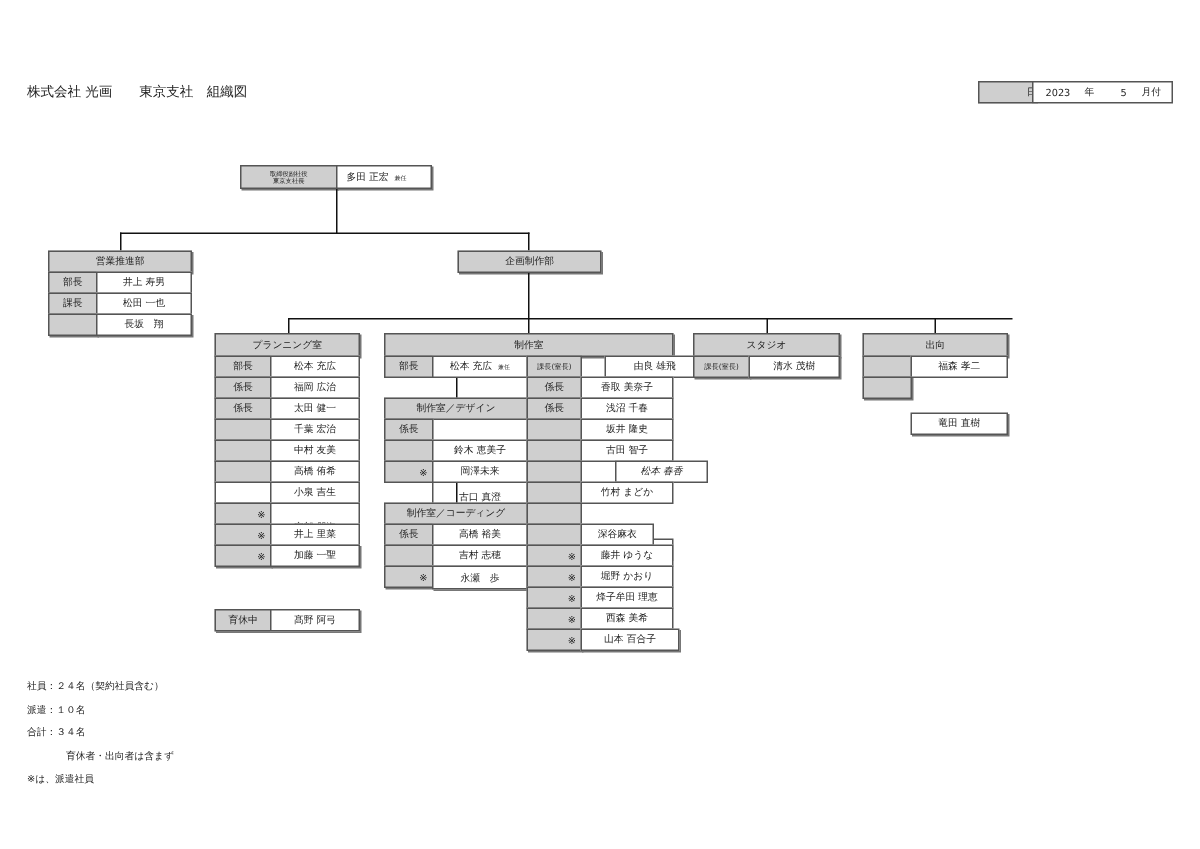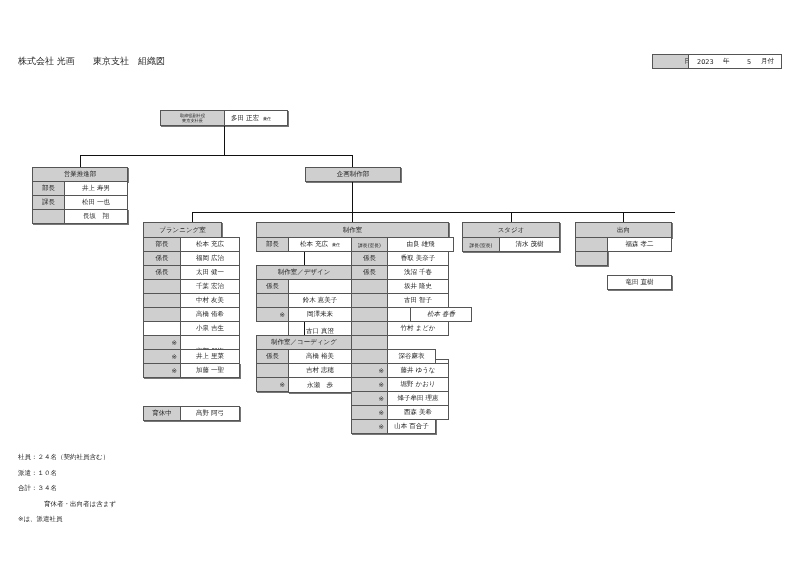"プランニング室" div.cell { width: 79px -> 97px }
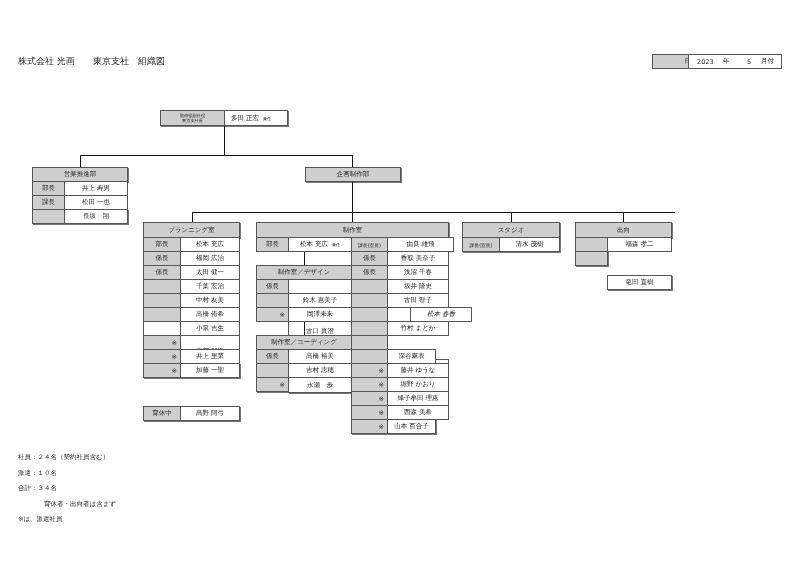"由良 雄飛" div.cell { left: 387px -> 403px }
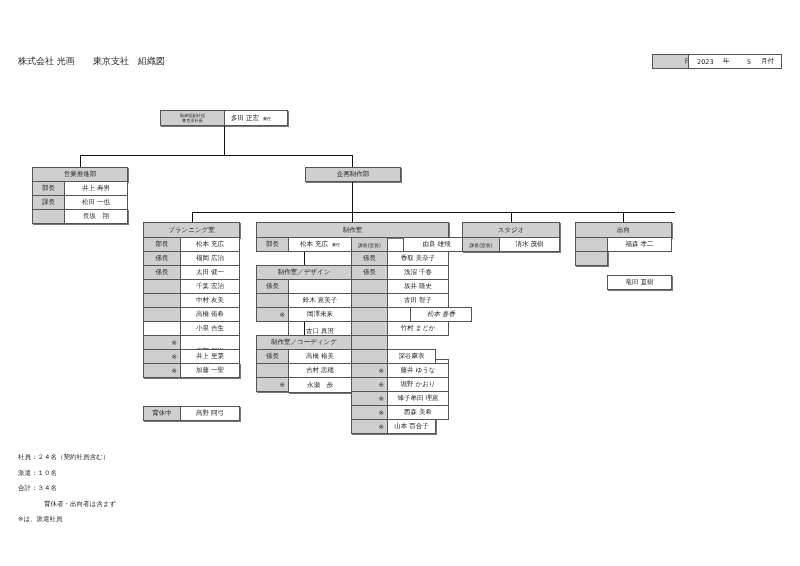"山本 百合子" div.cell { width: 49px -> 66px }
